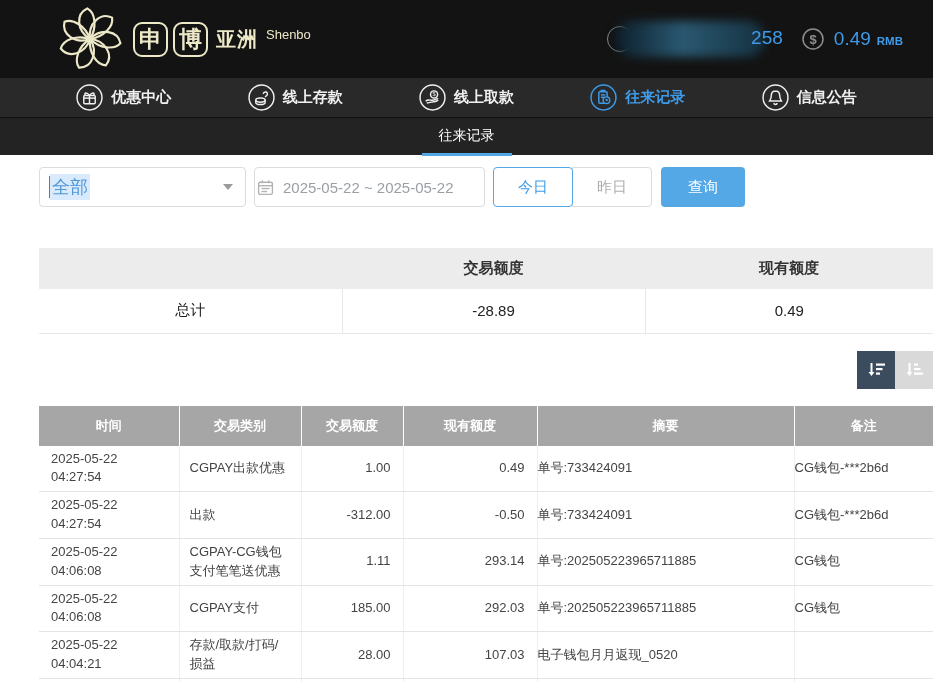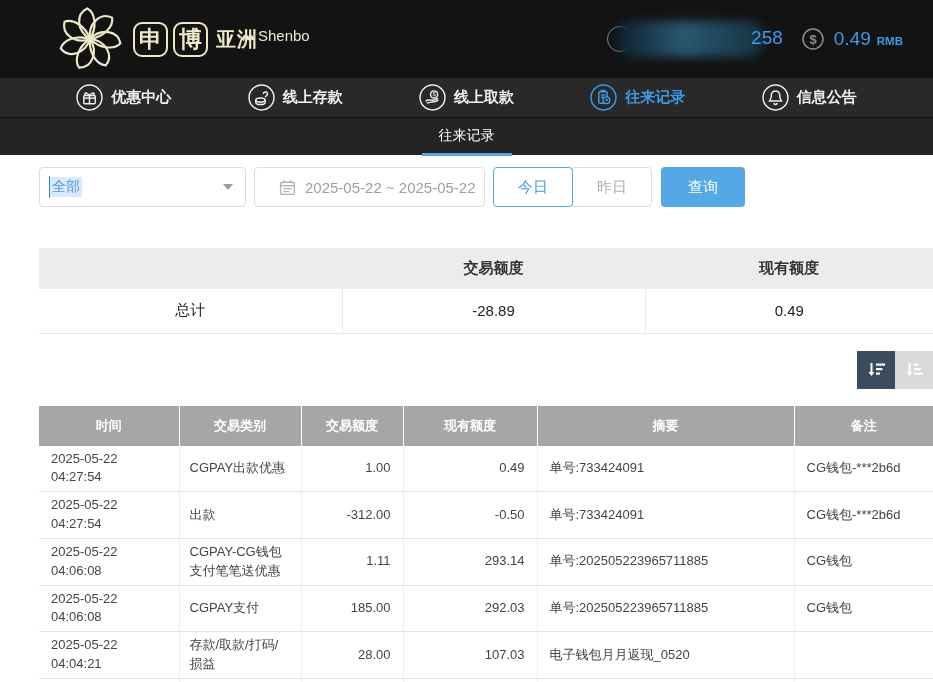"Shenbo" .logo-region .en { font-size: 15px -> 13px; margin-left: none -> 8px }
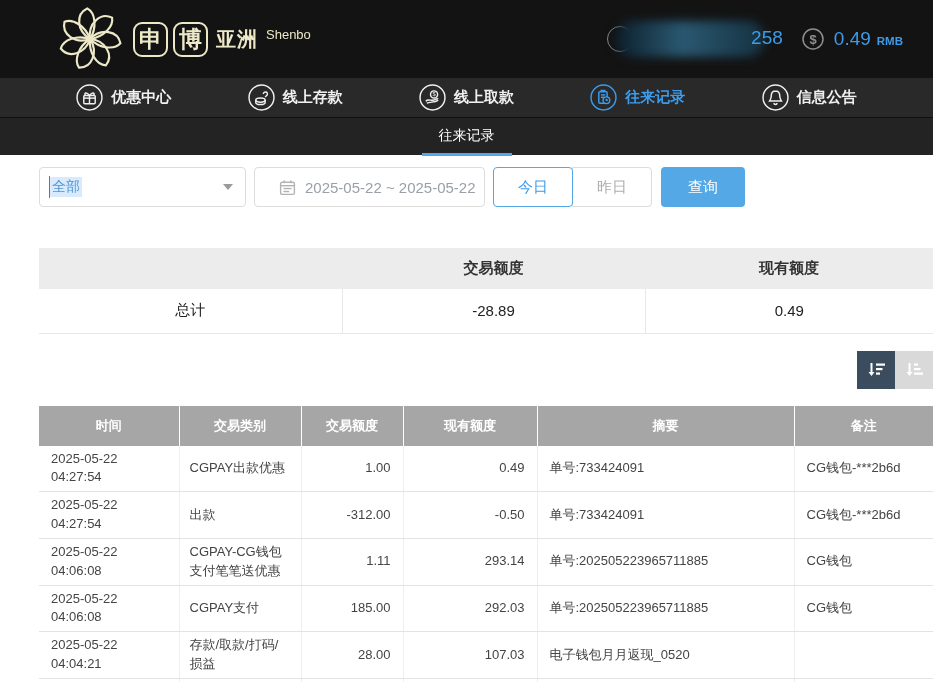"全部" .select .value { font-size: 14px -> 18px }
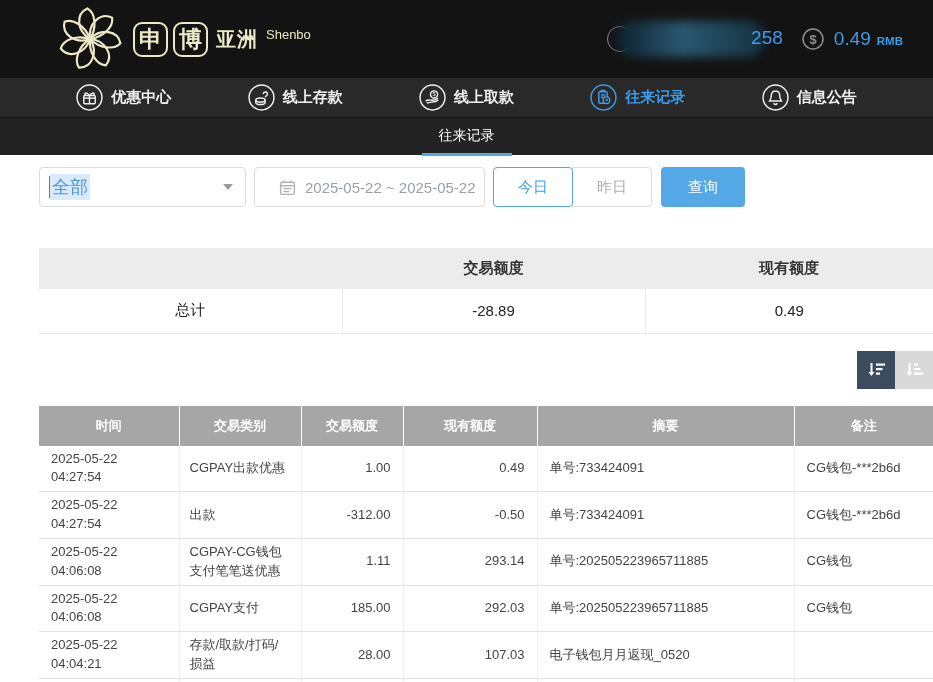"2025-05-22 ~ 2025-05-22" .datebox { padding-left: 24px -> 2px }
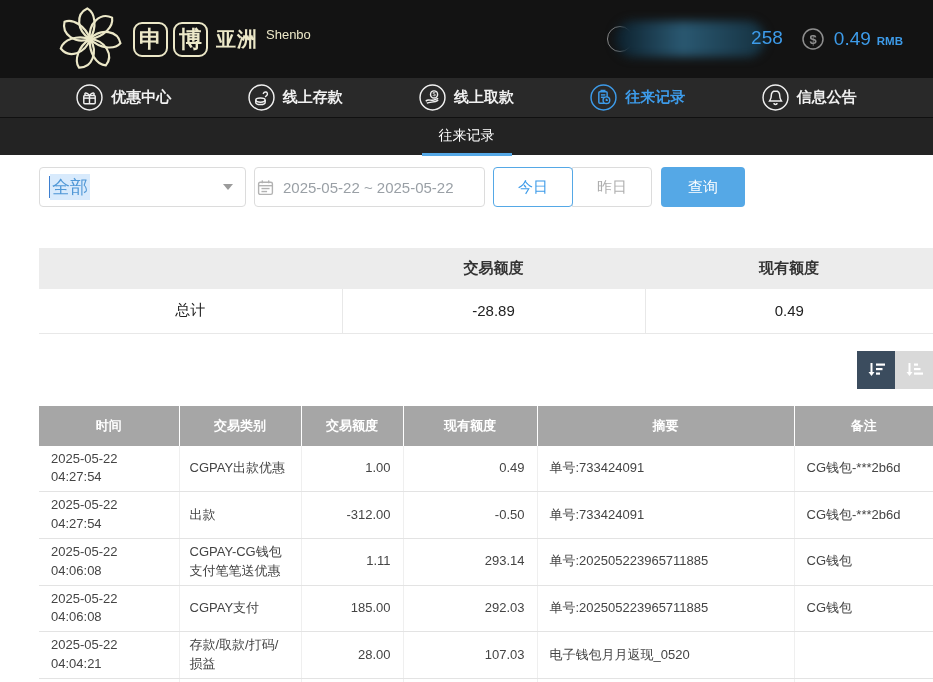"单号:733424091" .records td.c-sum, .records td.c-note { padding-left: 12px -> 0 }
